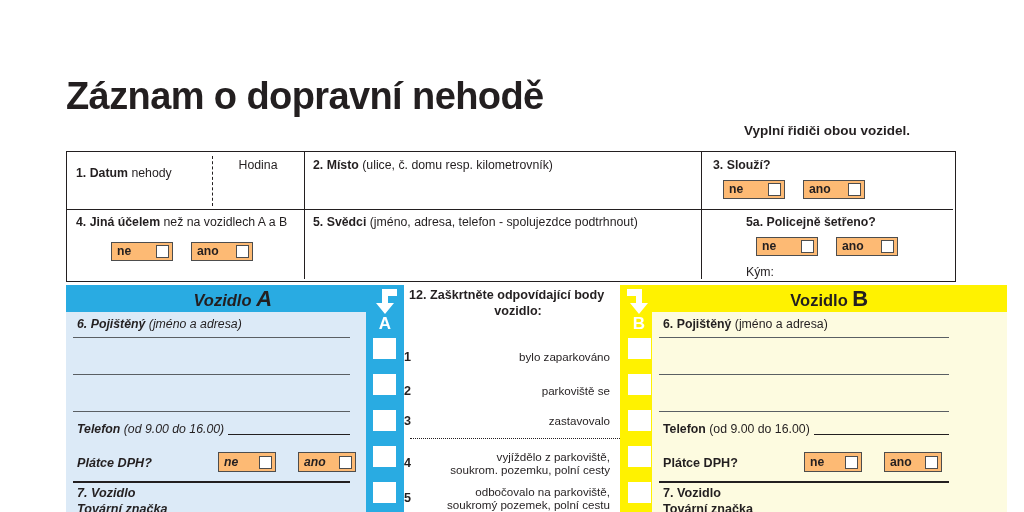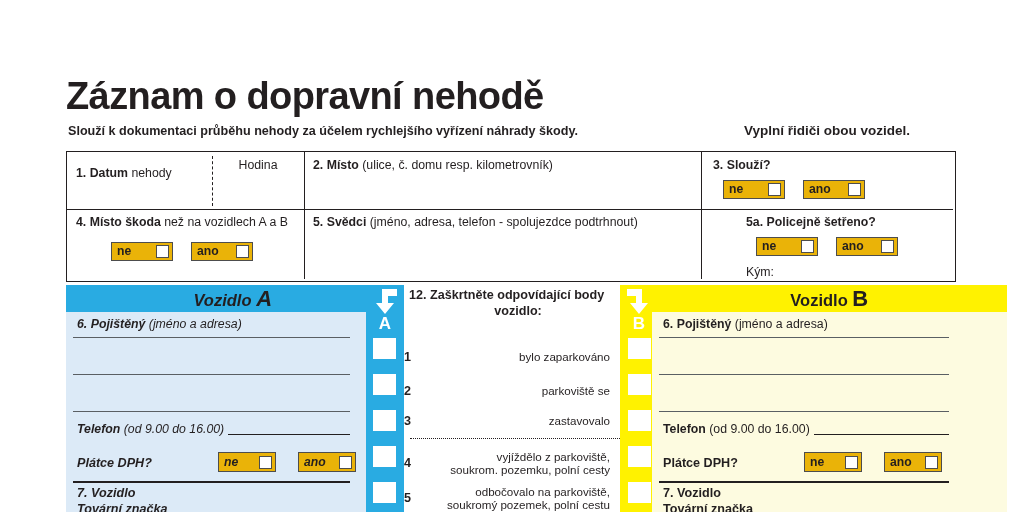"Slouží k dokumentaci průběhu nehody" div.doc-subtitle { html: <div>Slouží k dokumentaci průběhu nehody za účelem rychlejšího vyřízení náhrady škody.</div> -> none }
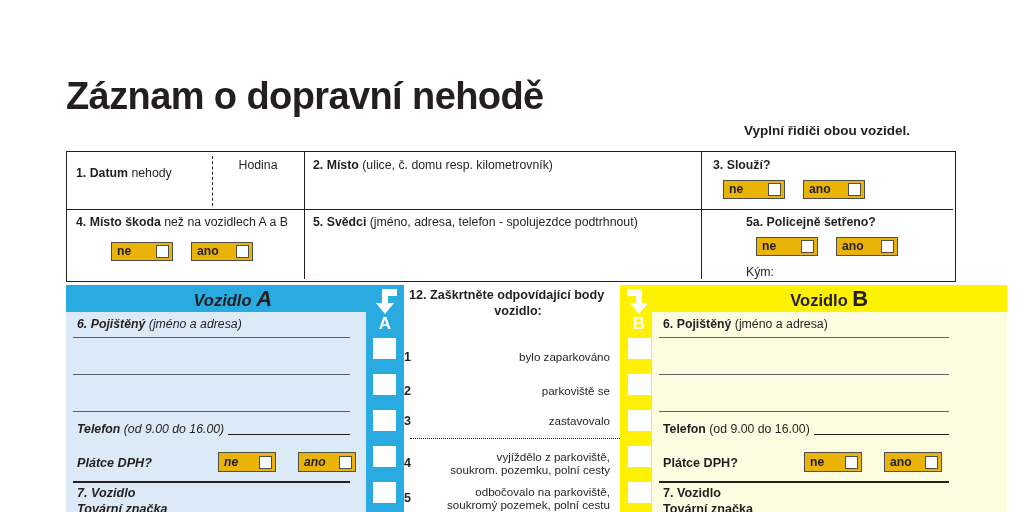"ne" .nabox { background: #eab308 -> #fdba74 }
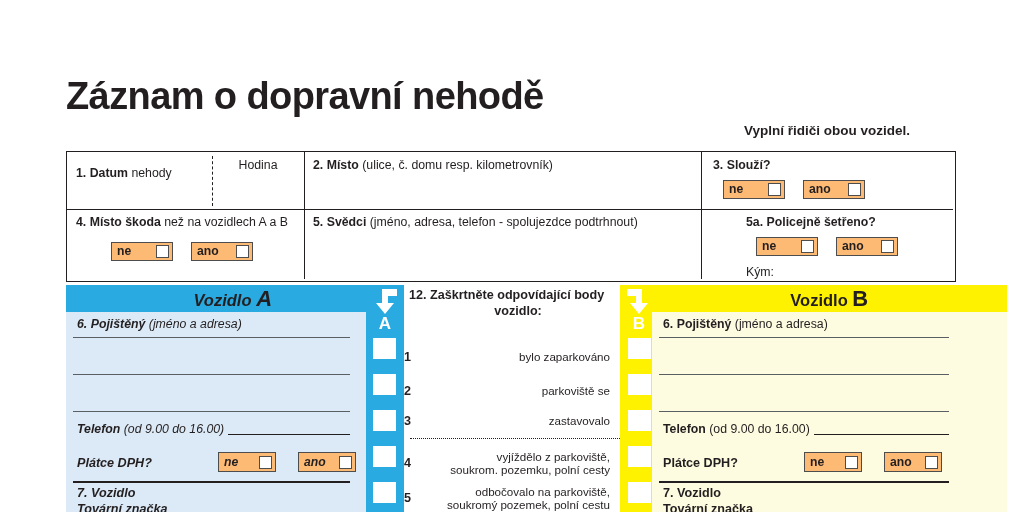"Místo škoda" b { text: Místo škoda -> Jiná účelem }
